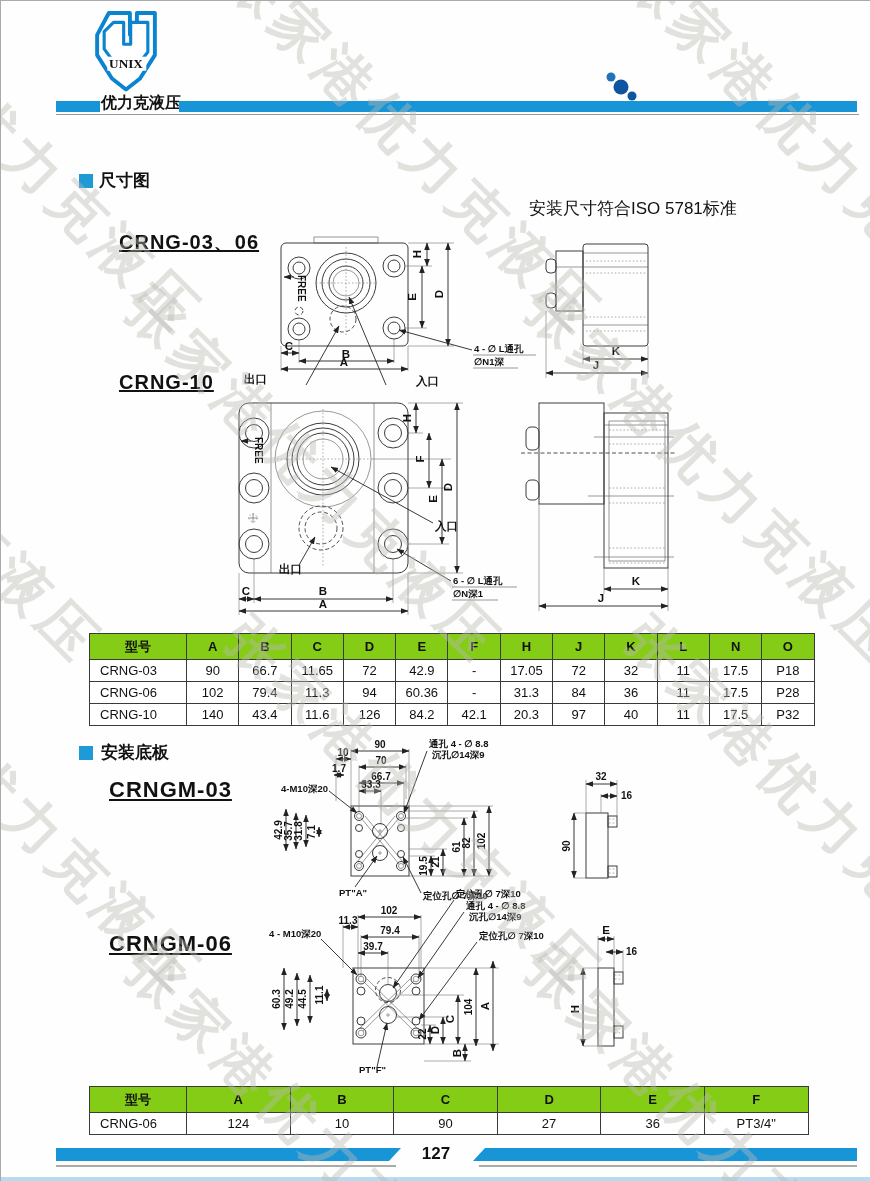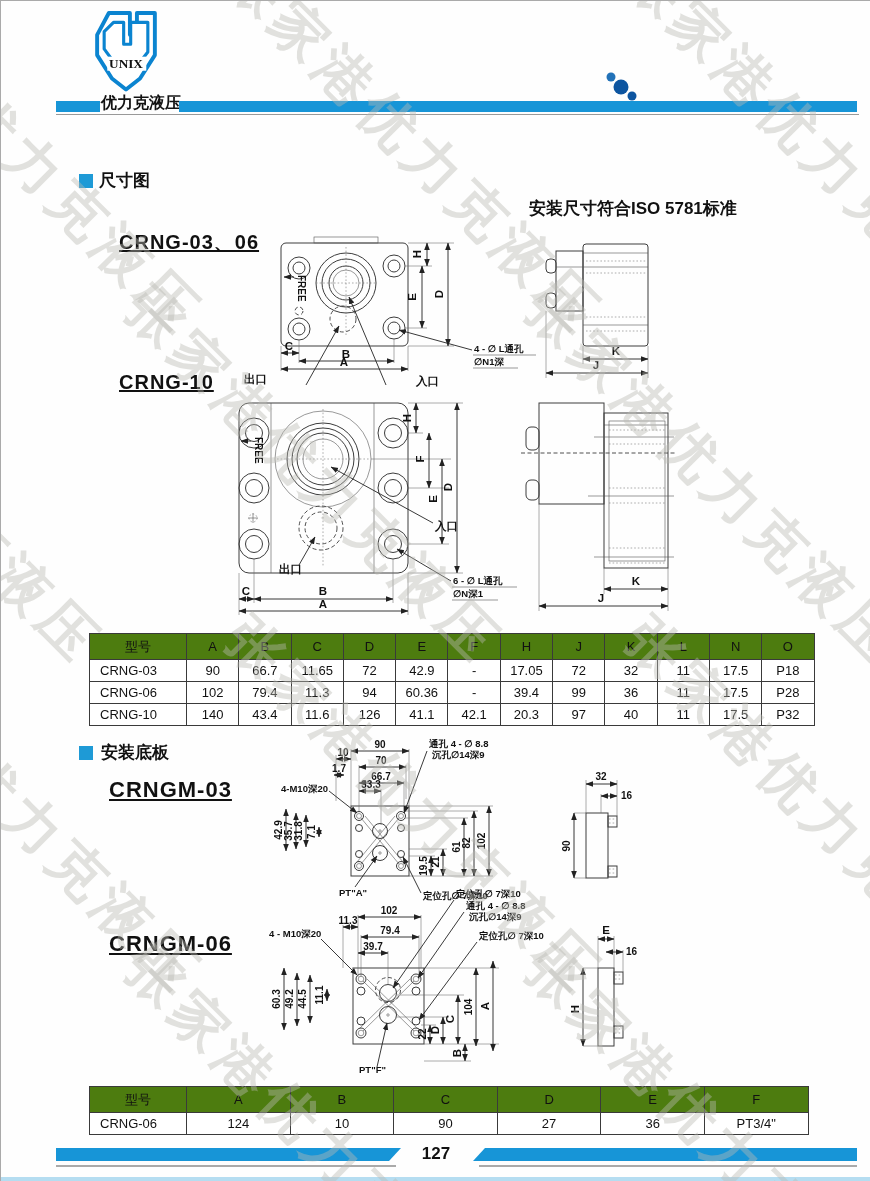"安装尺寸符合ISO 5781标准" #iso-note { font-weight: bold -> normal }
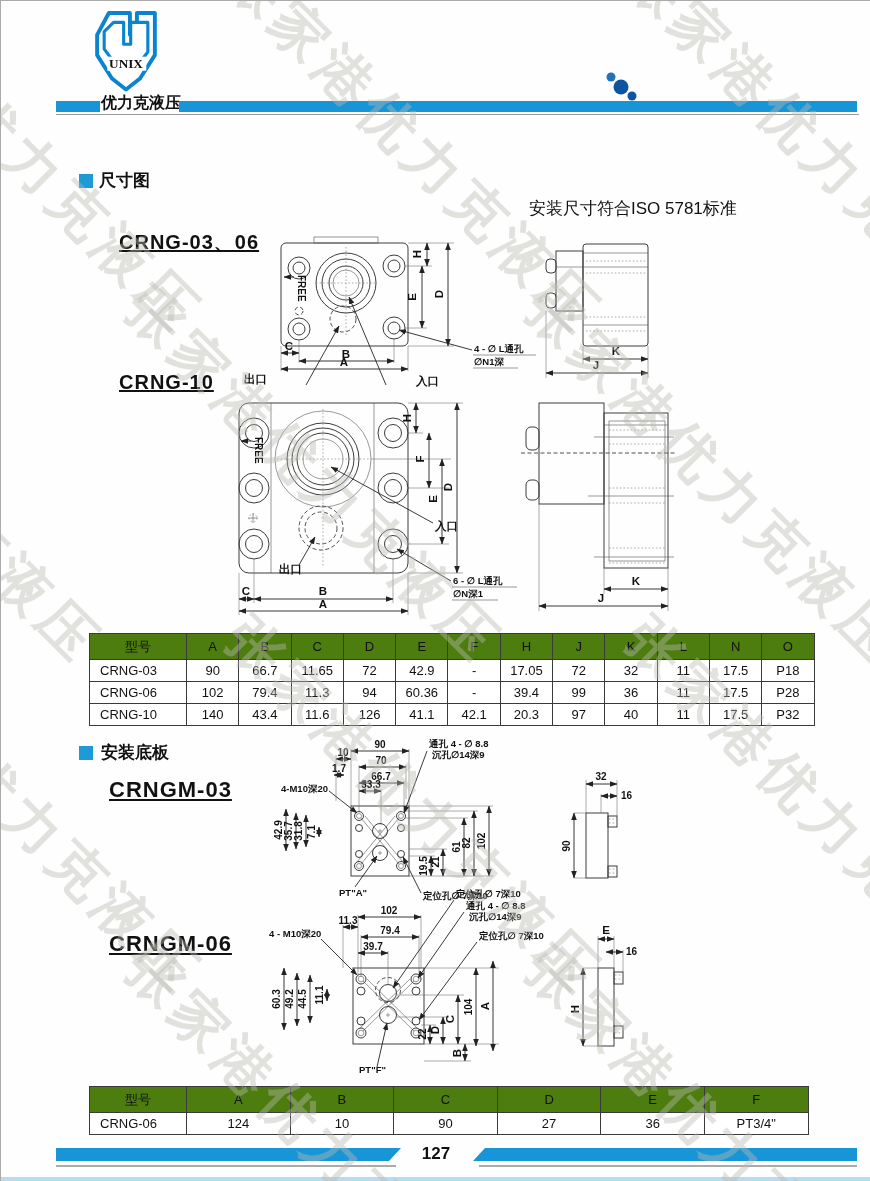"型号" .dtab th { background: #4d7c0f -> #84cc16; font-weight: normal -> bold }
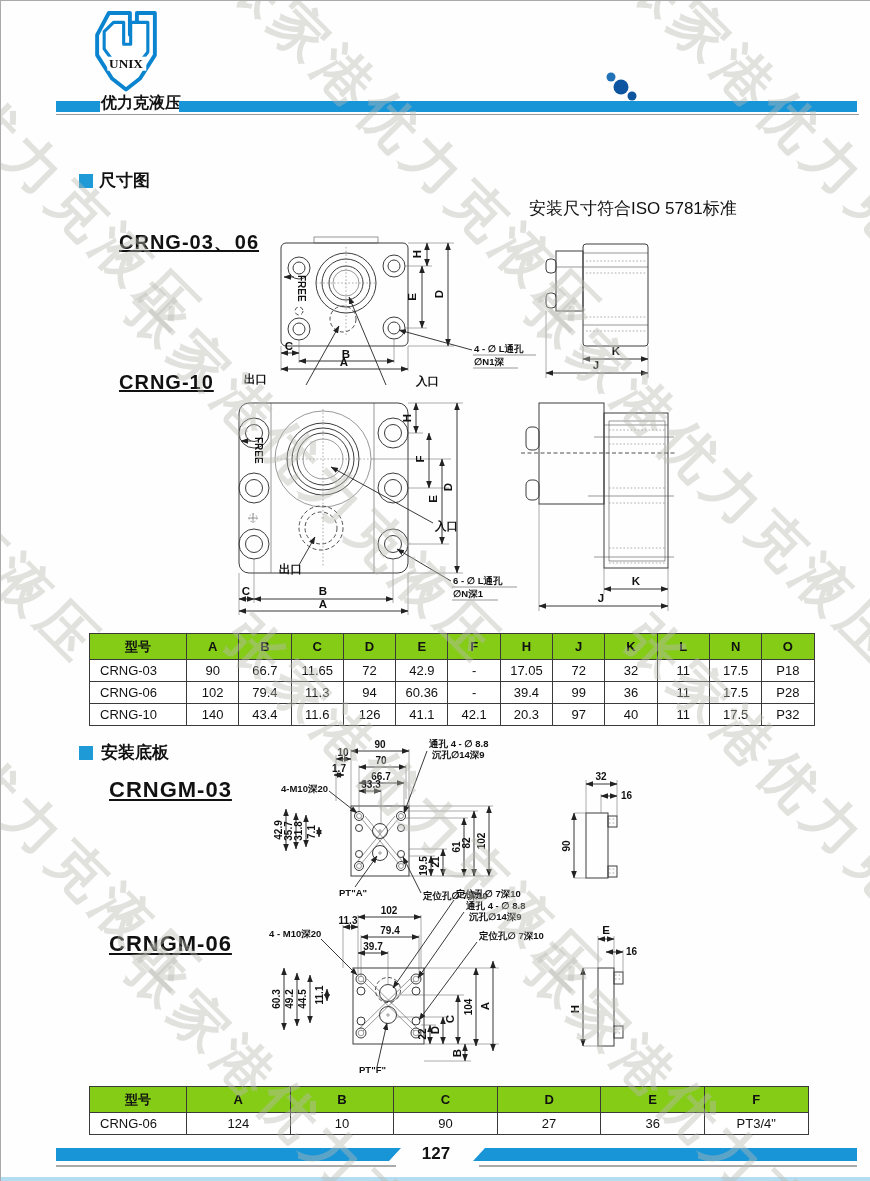"39.4" td { text: 39.4 -> 31.3 }
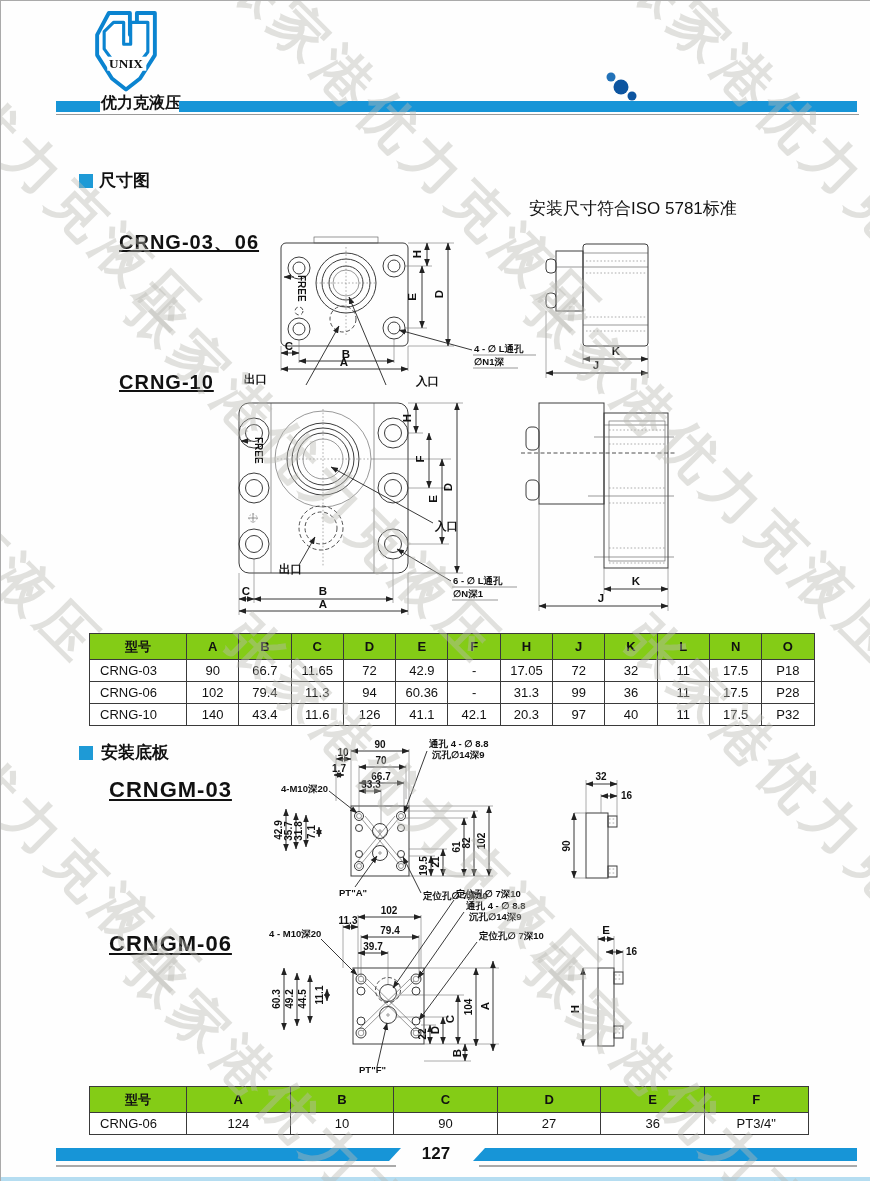"99" td { text: 99 -> 84 }
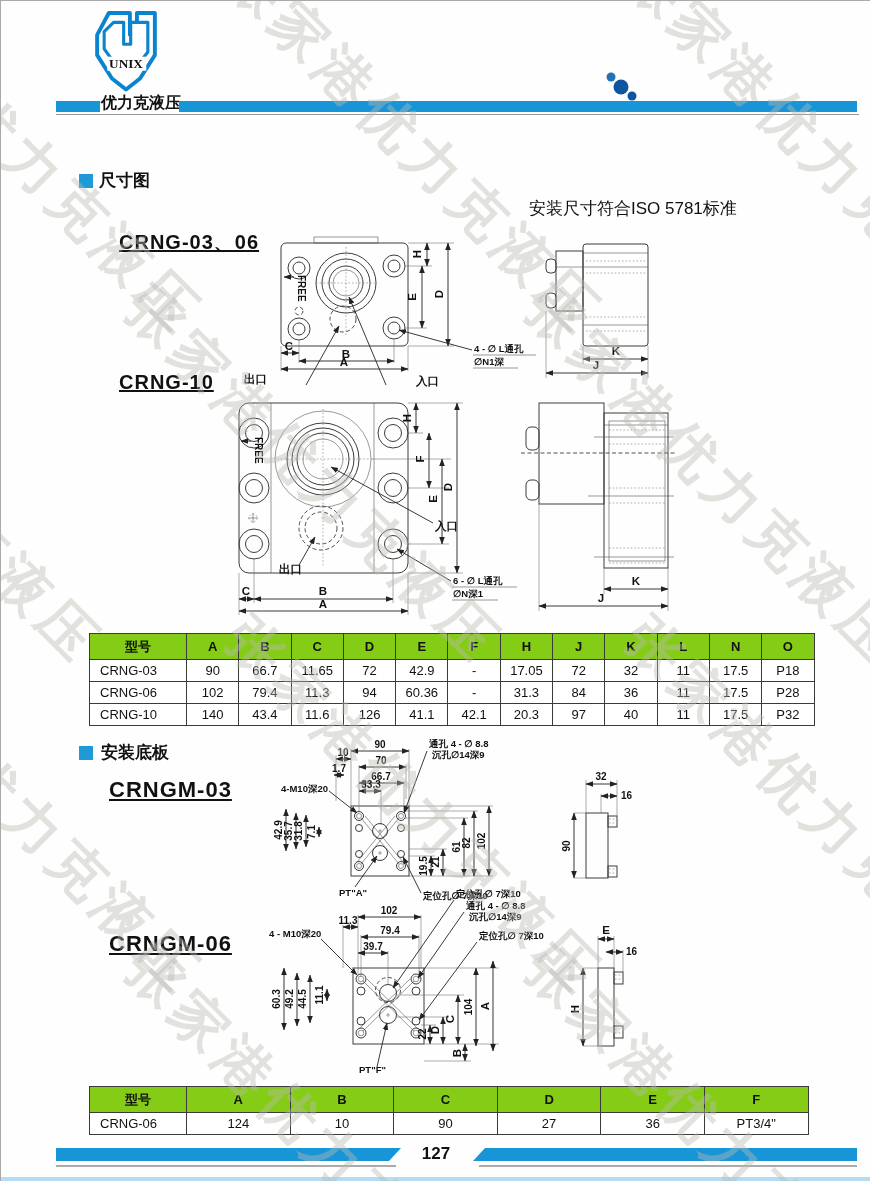"41.1" td { text: 41.1 -> 84.2 }
